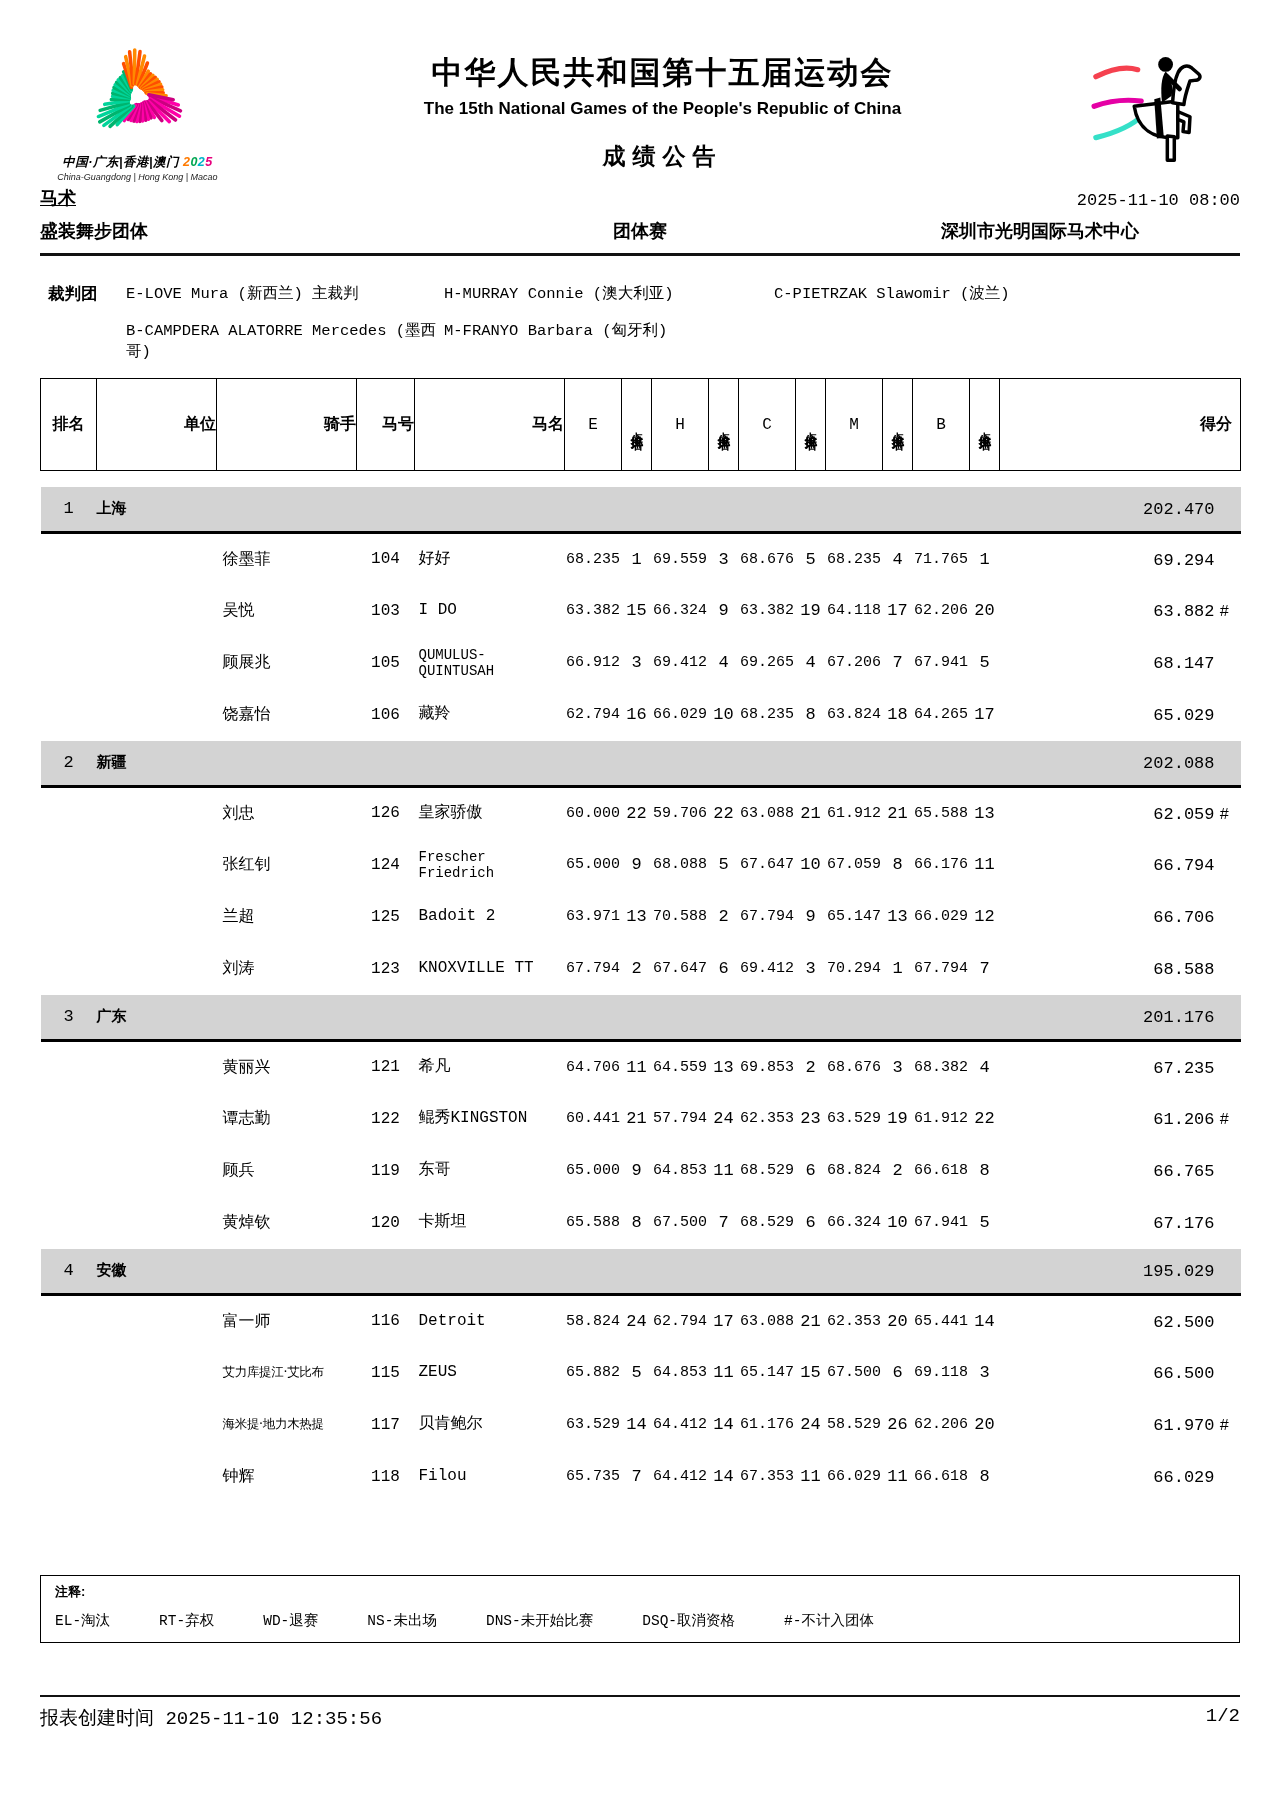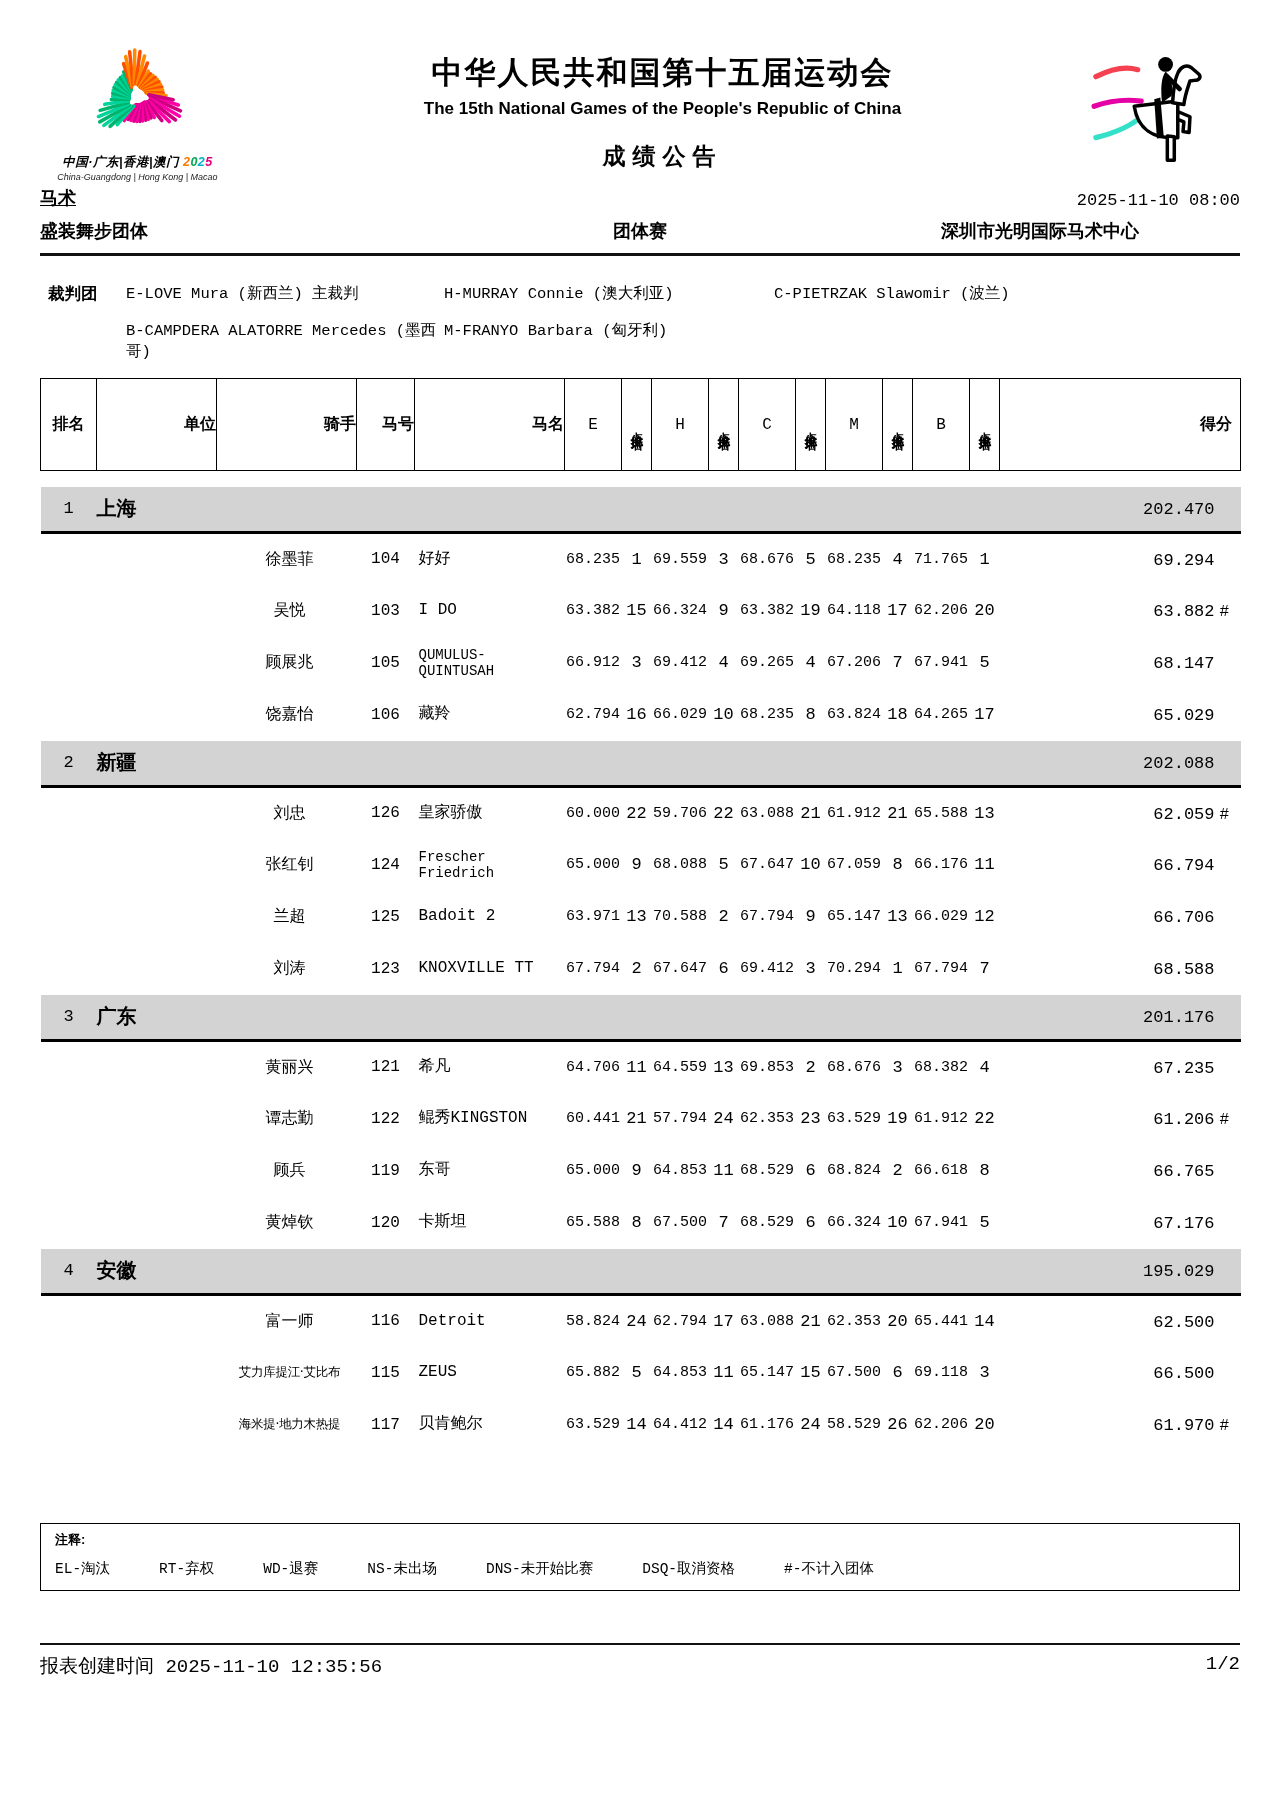"上海" tr.team-row .td-unit { font-size: 20px -> 15px }
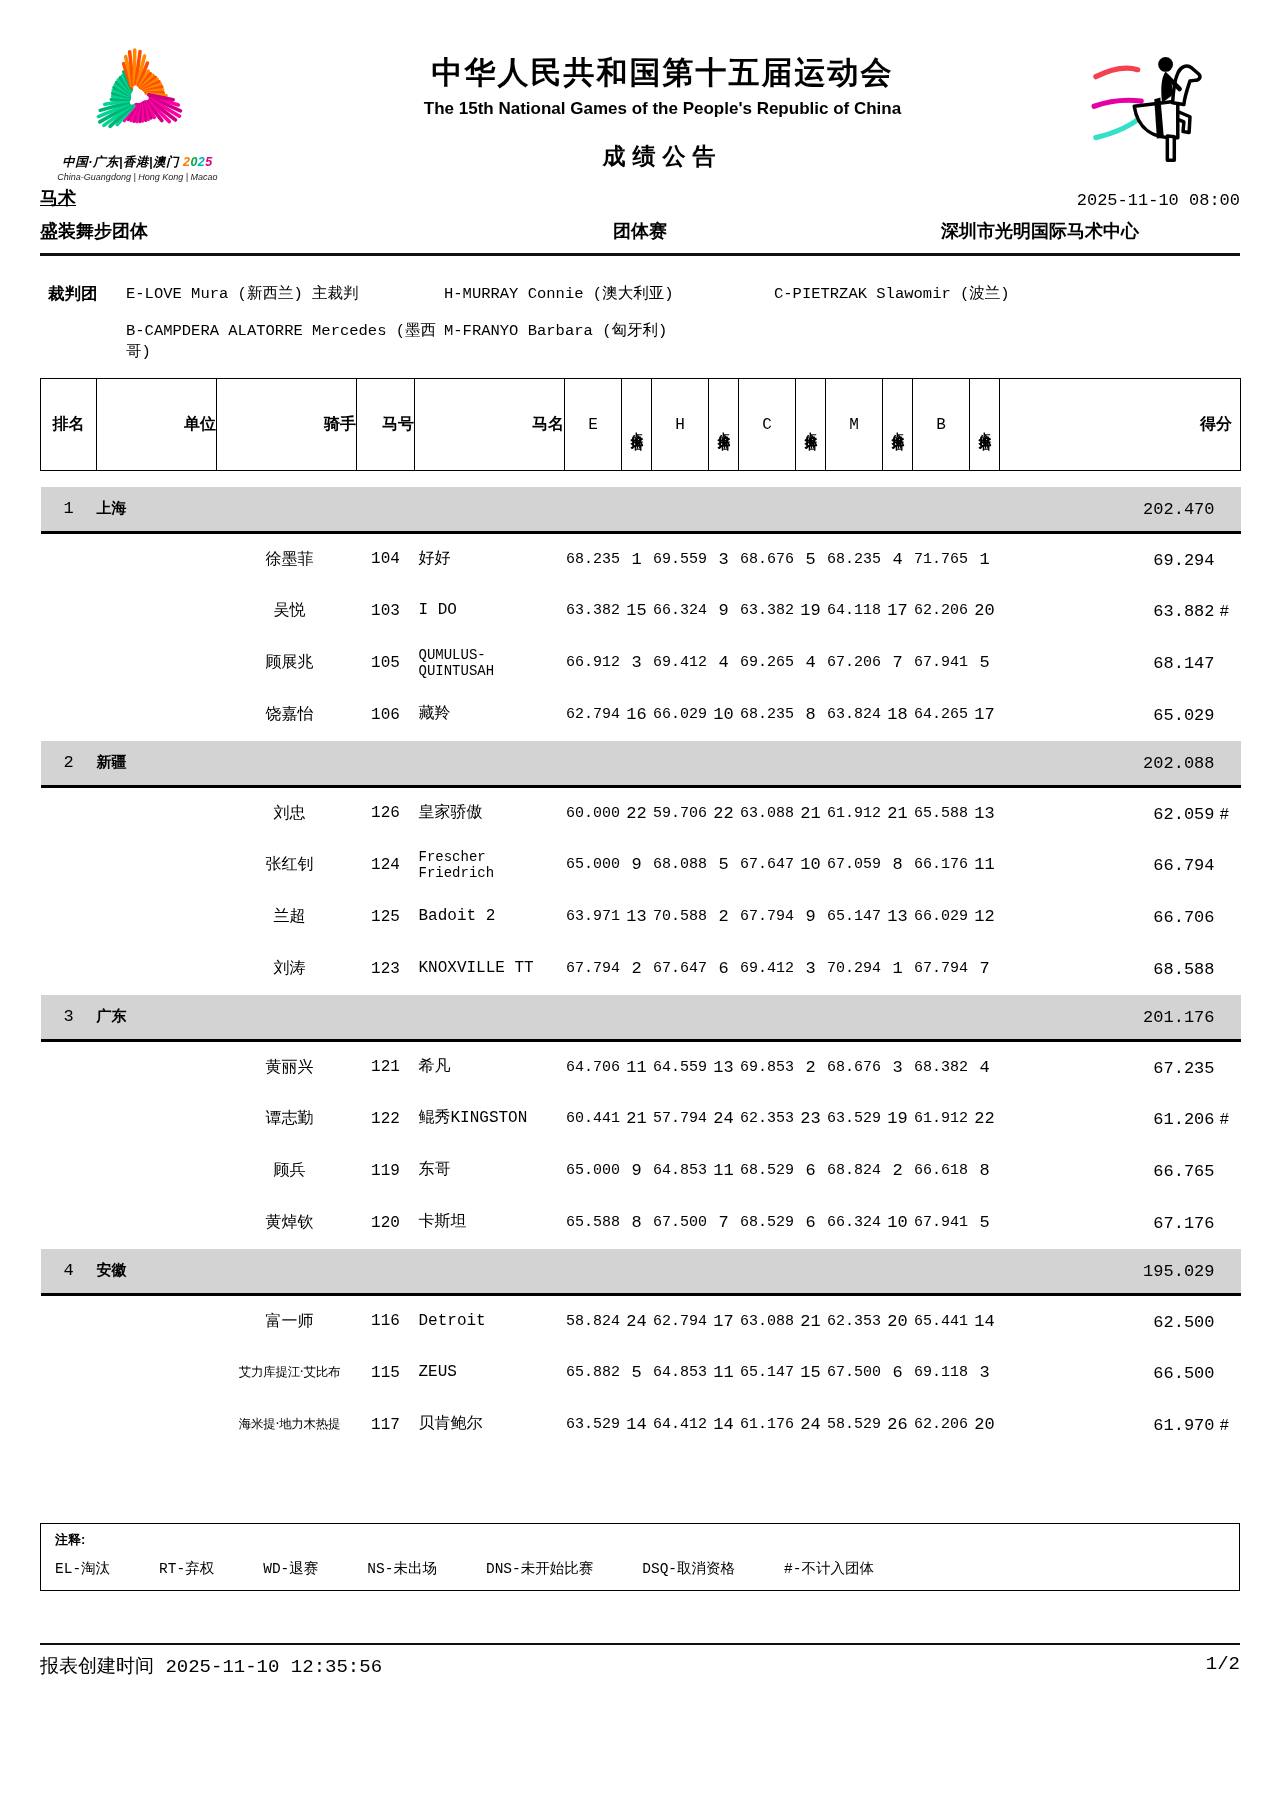"徐墨菲" .td-rider { text-align: center -> none }
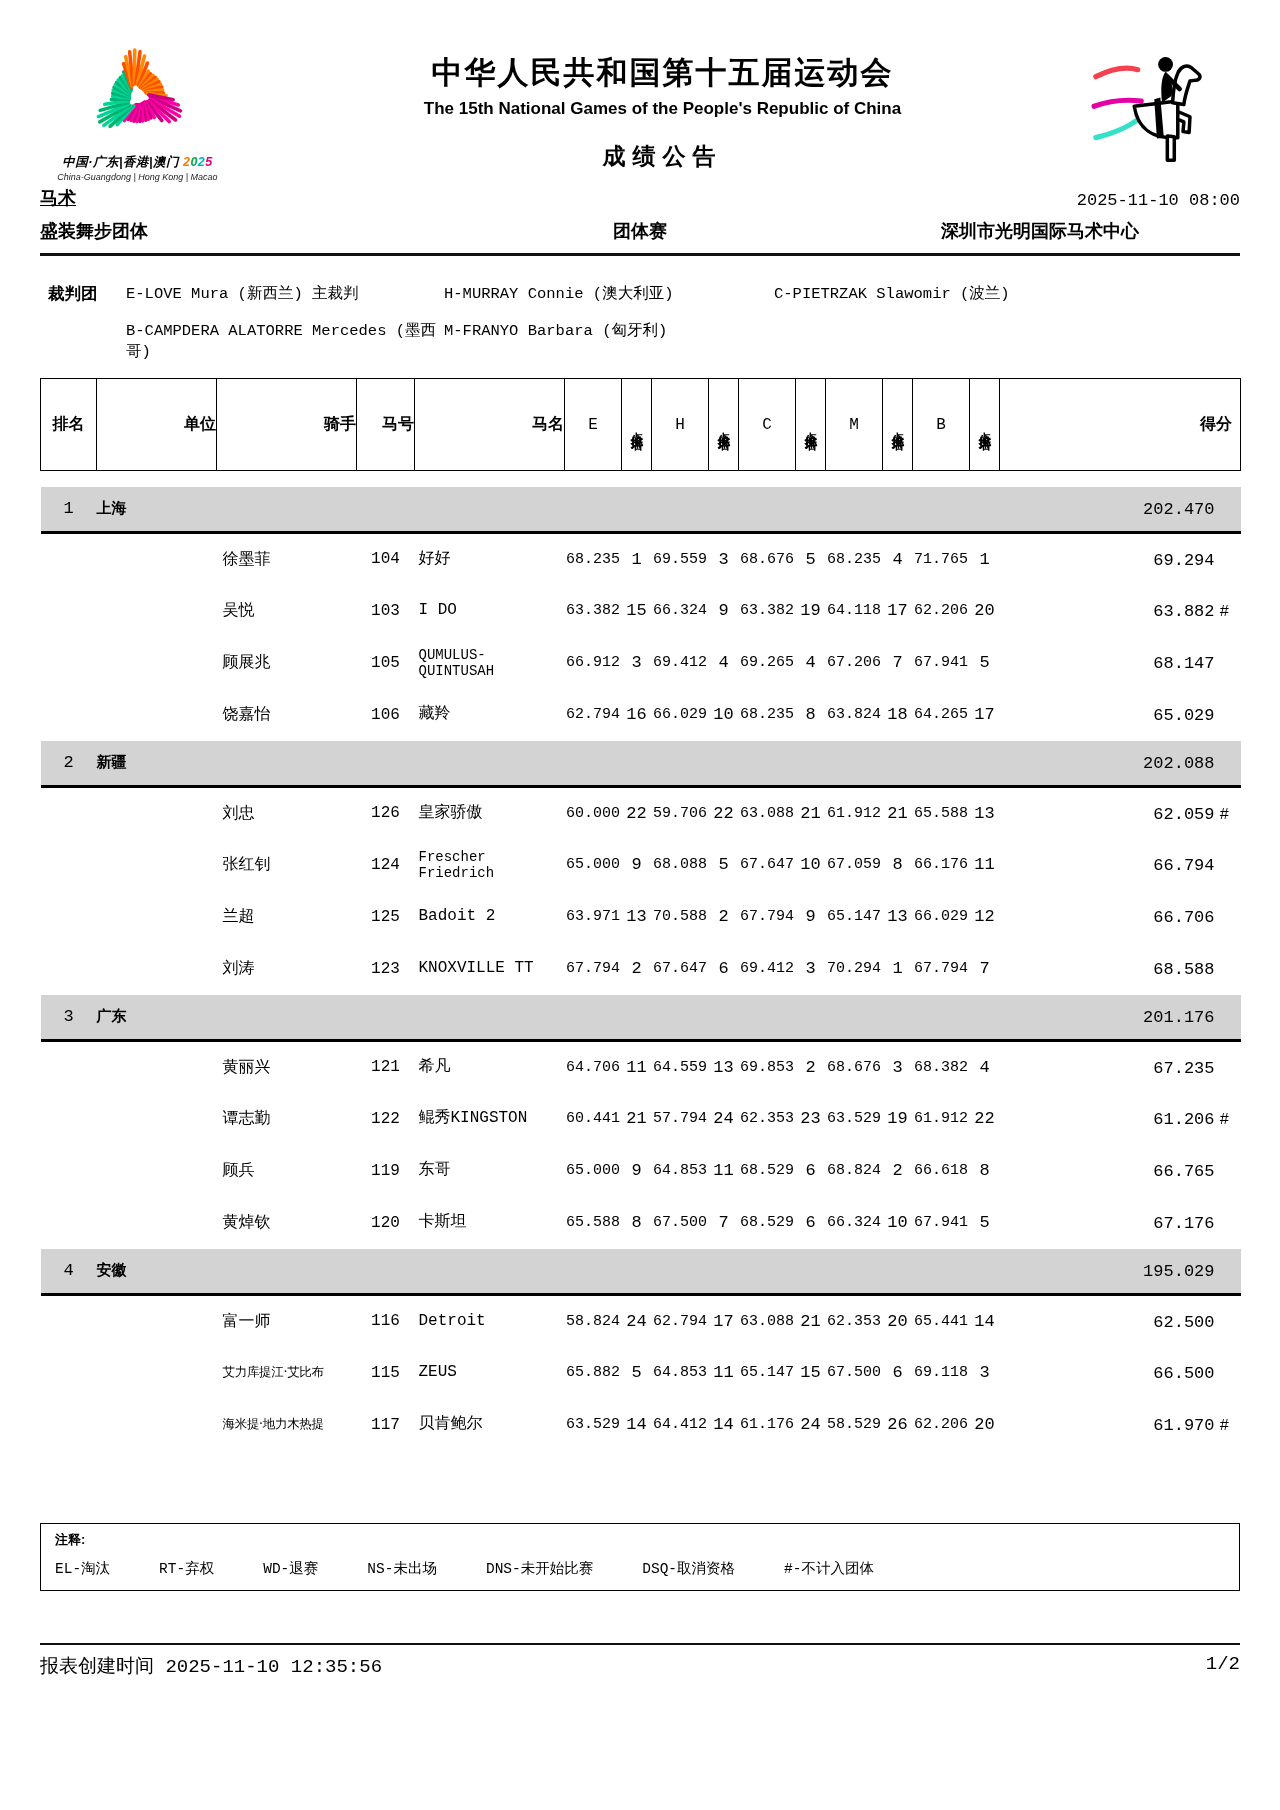"钟辉" tr.rider-row { html: none -> <tr> <td></td> <td></td> <td>钟辉</td> <td>118</td> <td>Filou</td> <td>65.735</td> <td>7</td> <td>64.412</td> <td>14</td> <td>67.353</td> <td>11</td> <td>66.029</td> <td>11</td> <td>66.618</td> <td>8</td> <td><span>66.029</span><span></span></td> </tr> }
